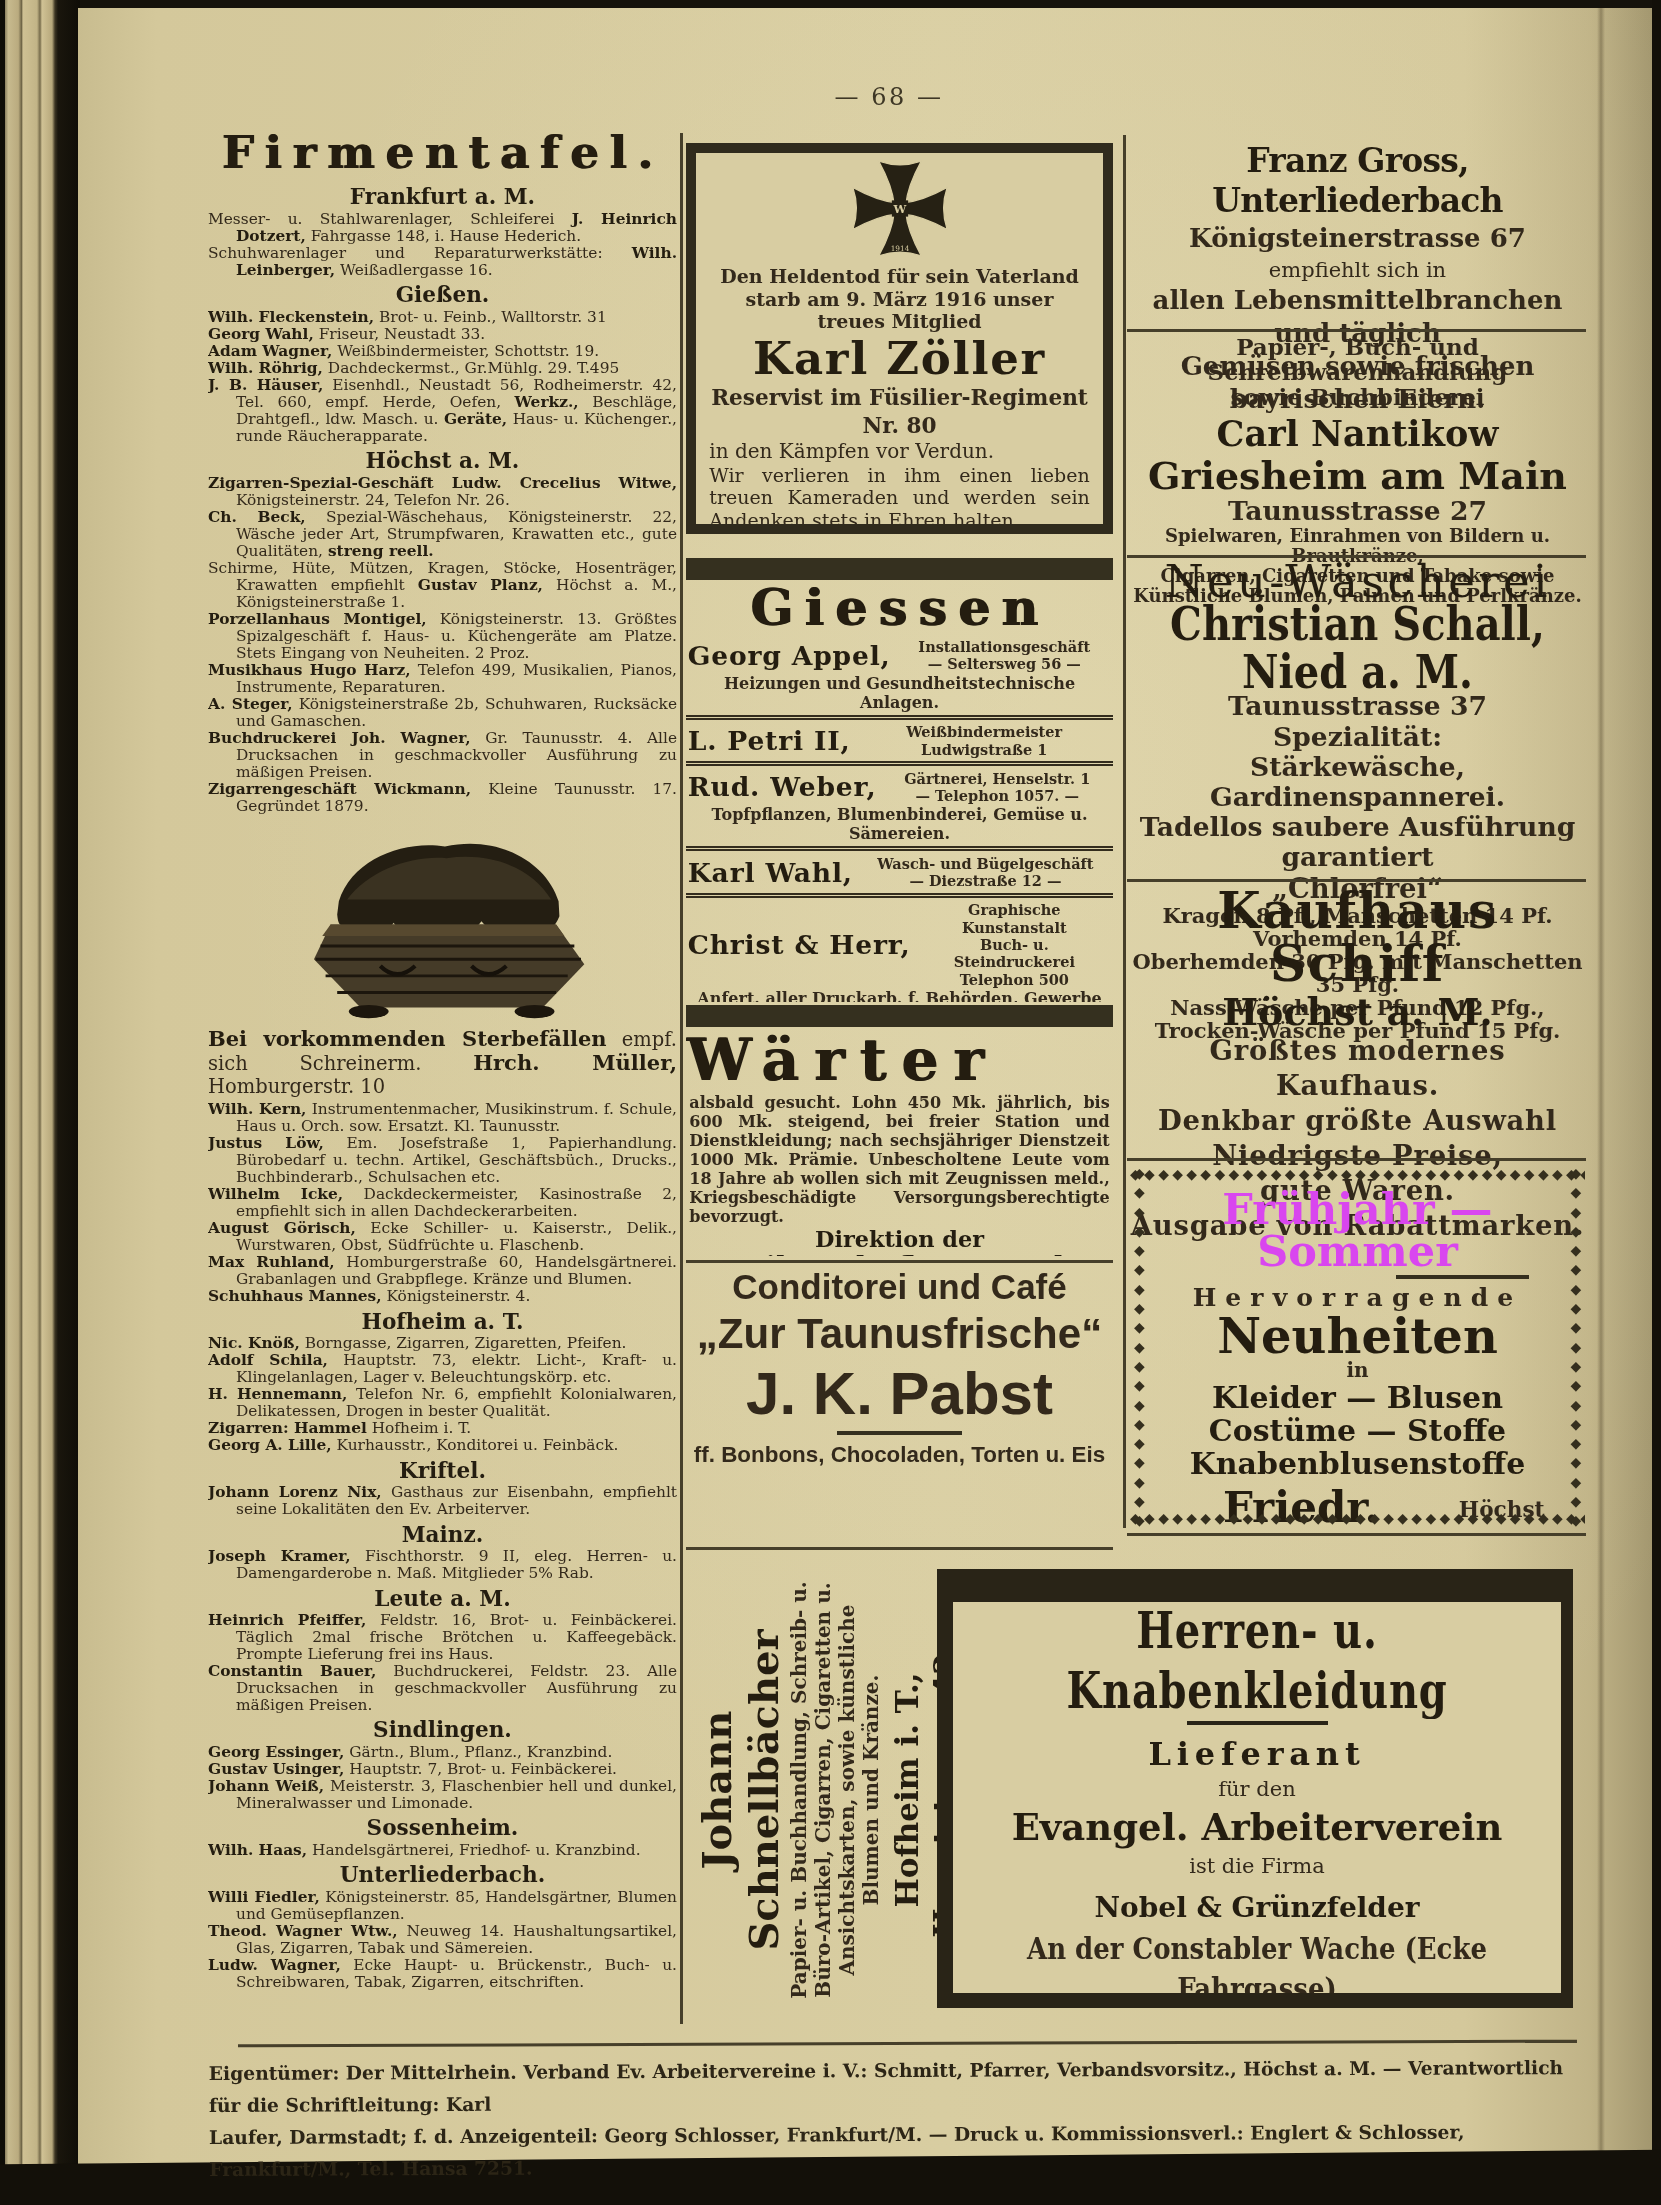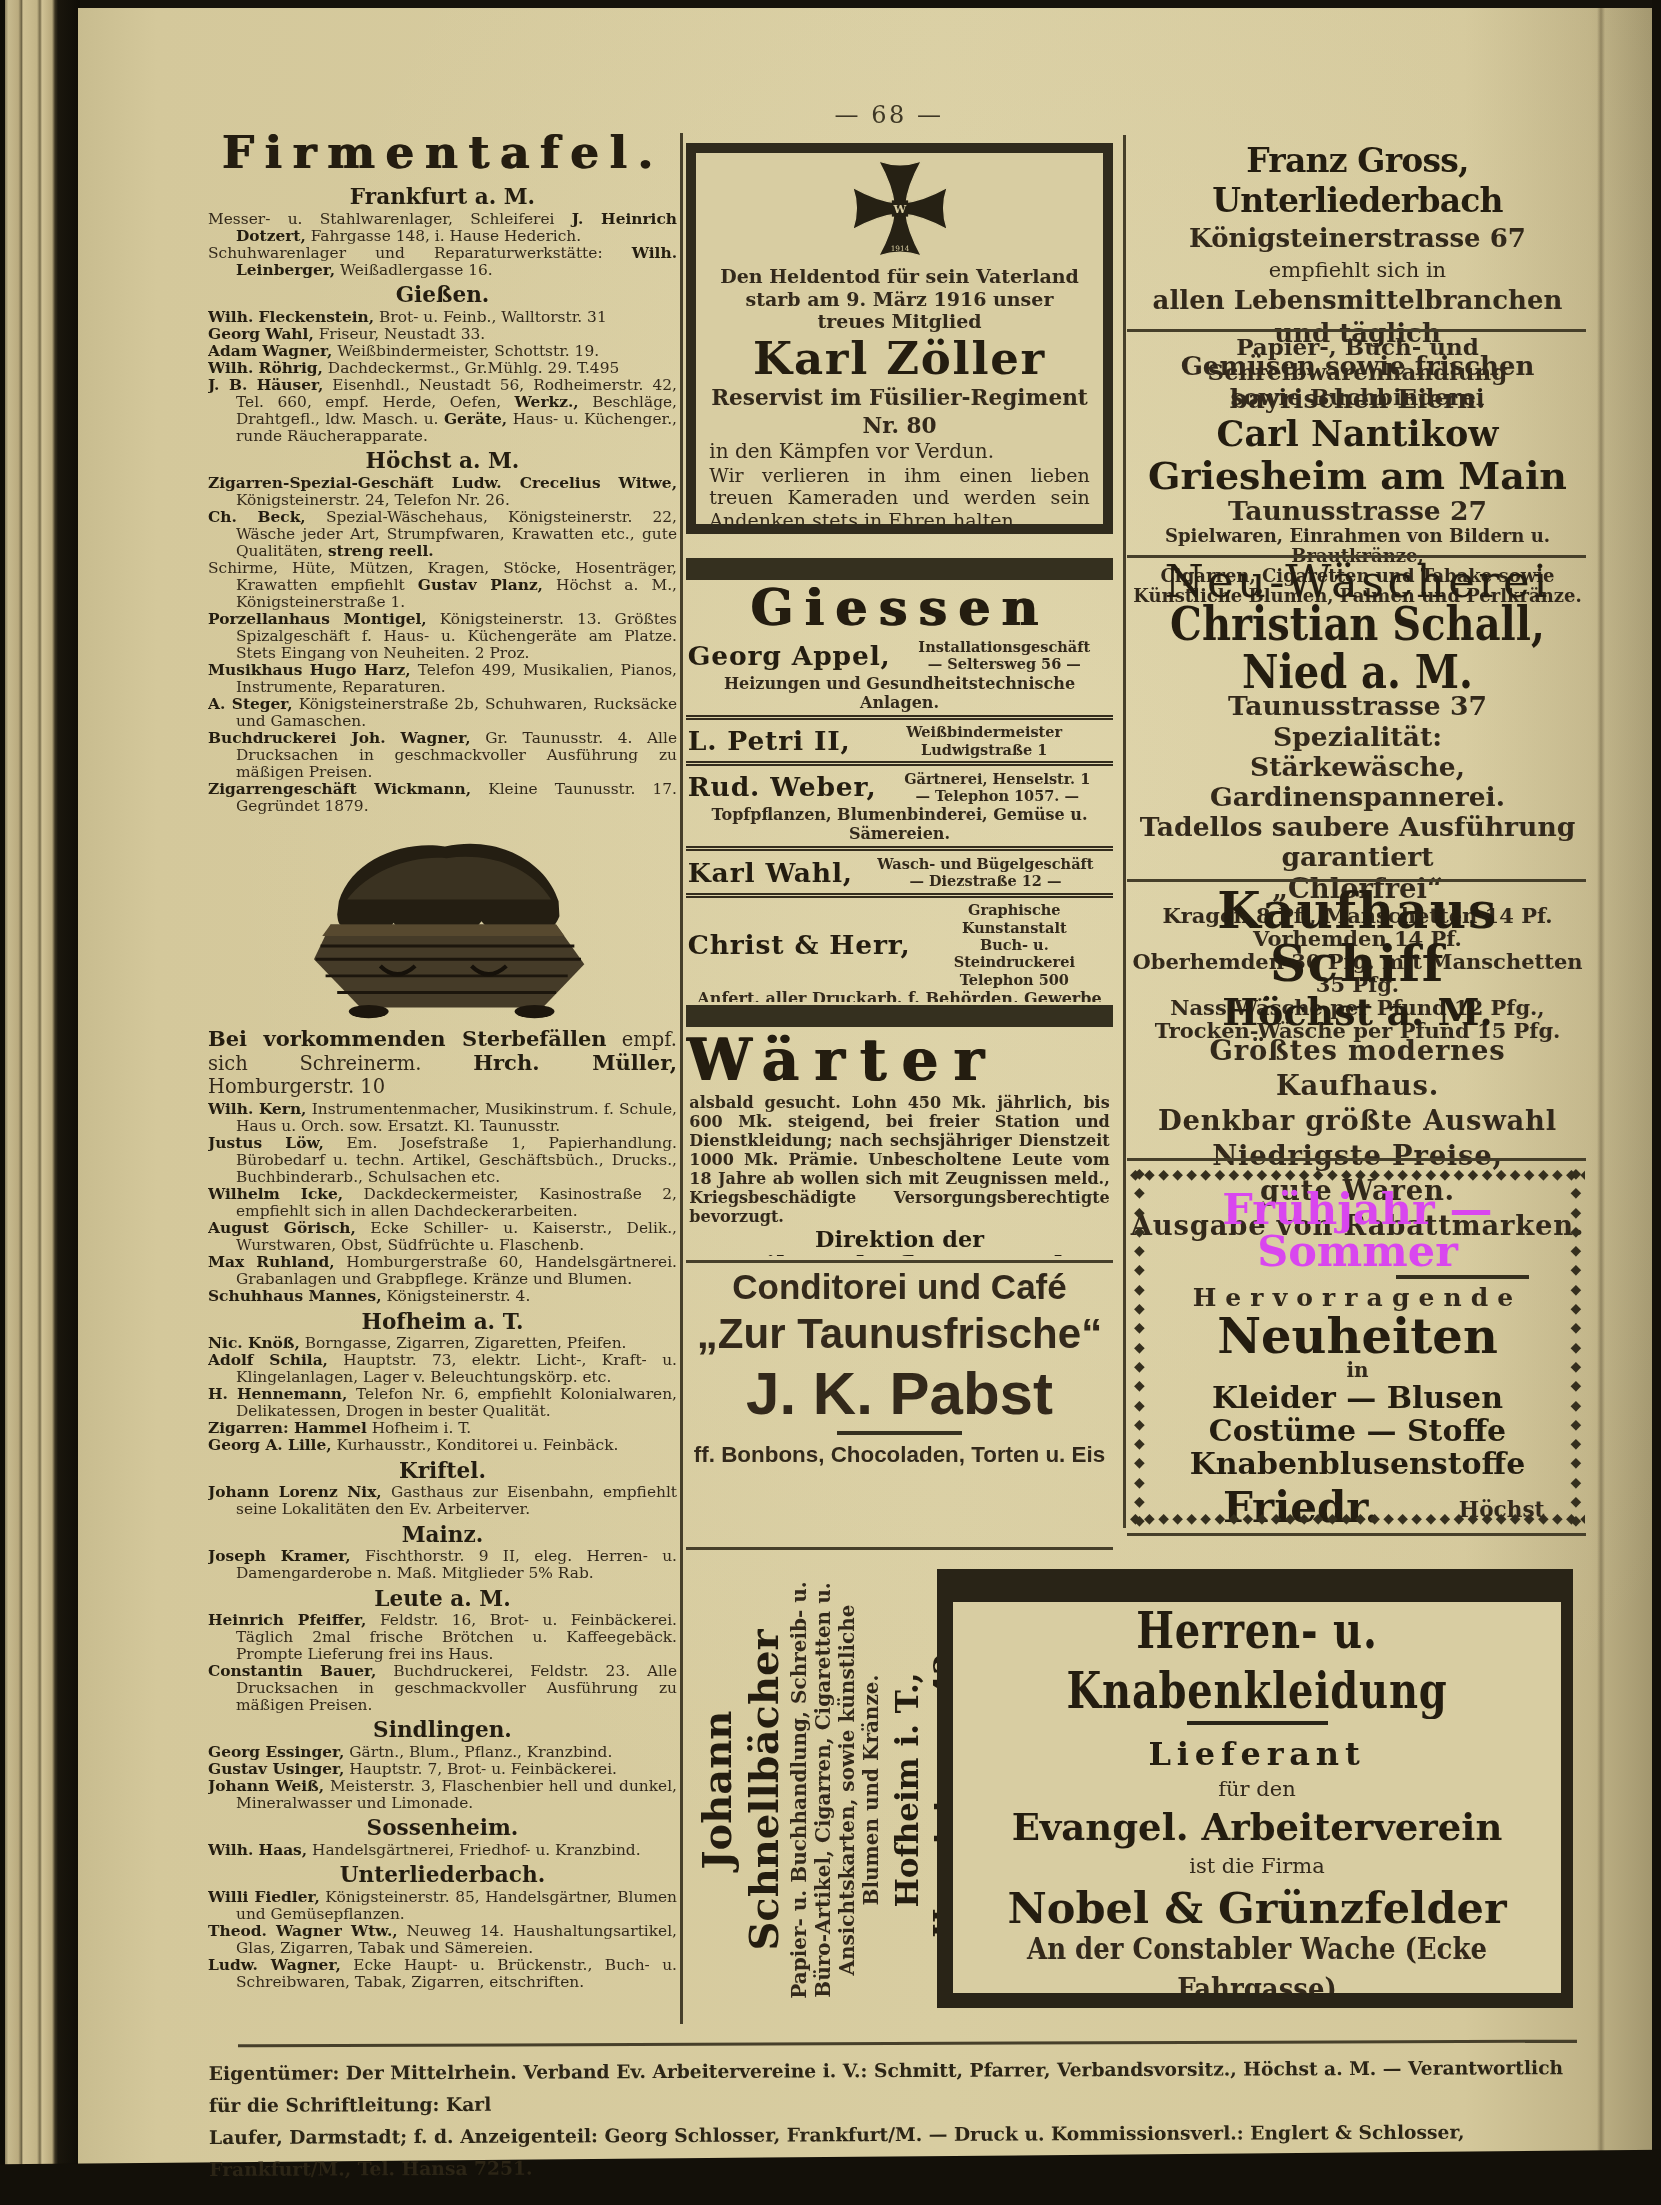"— 68 —" .page-number { top: 101px -> 83px }
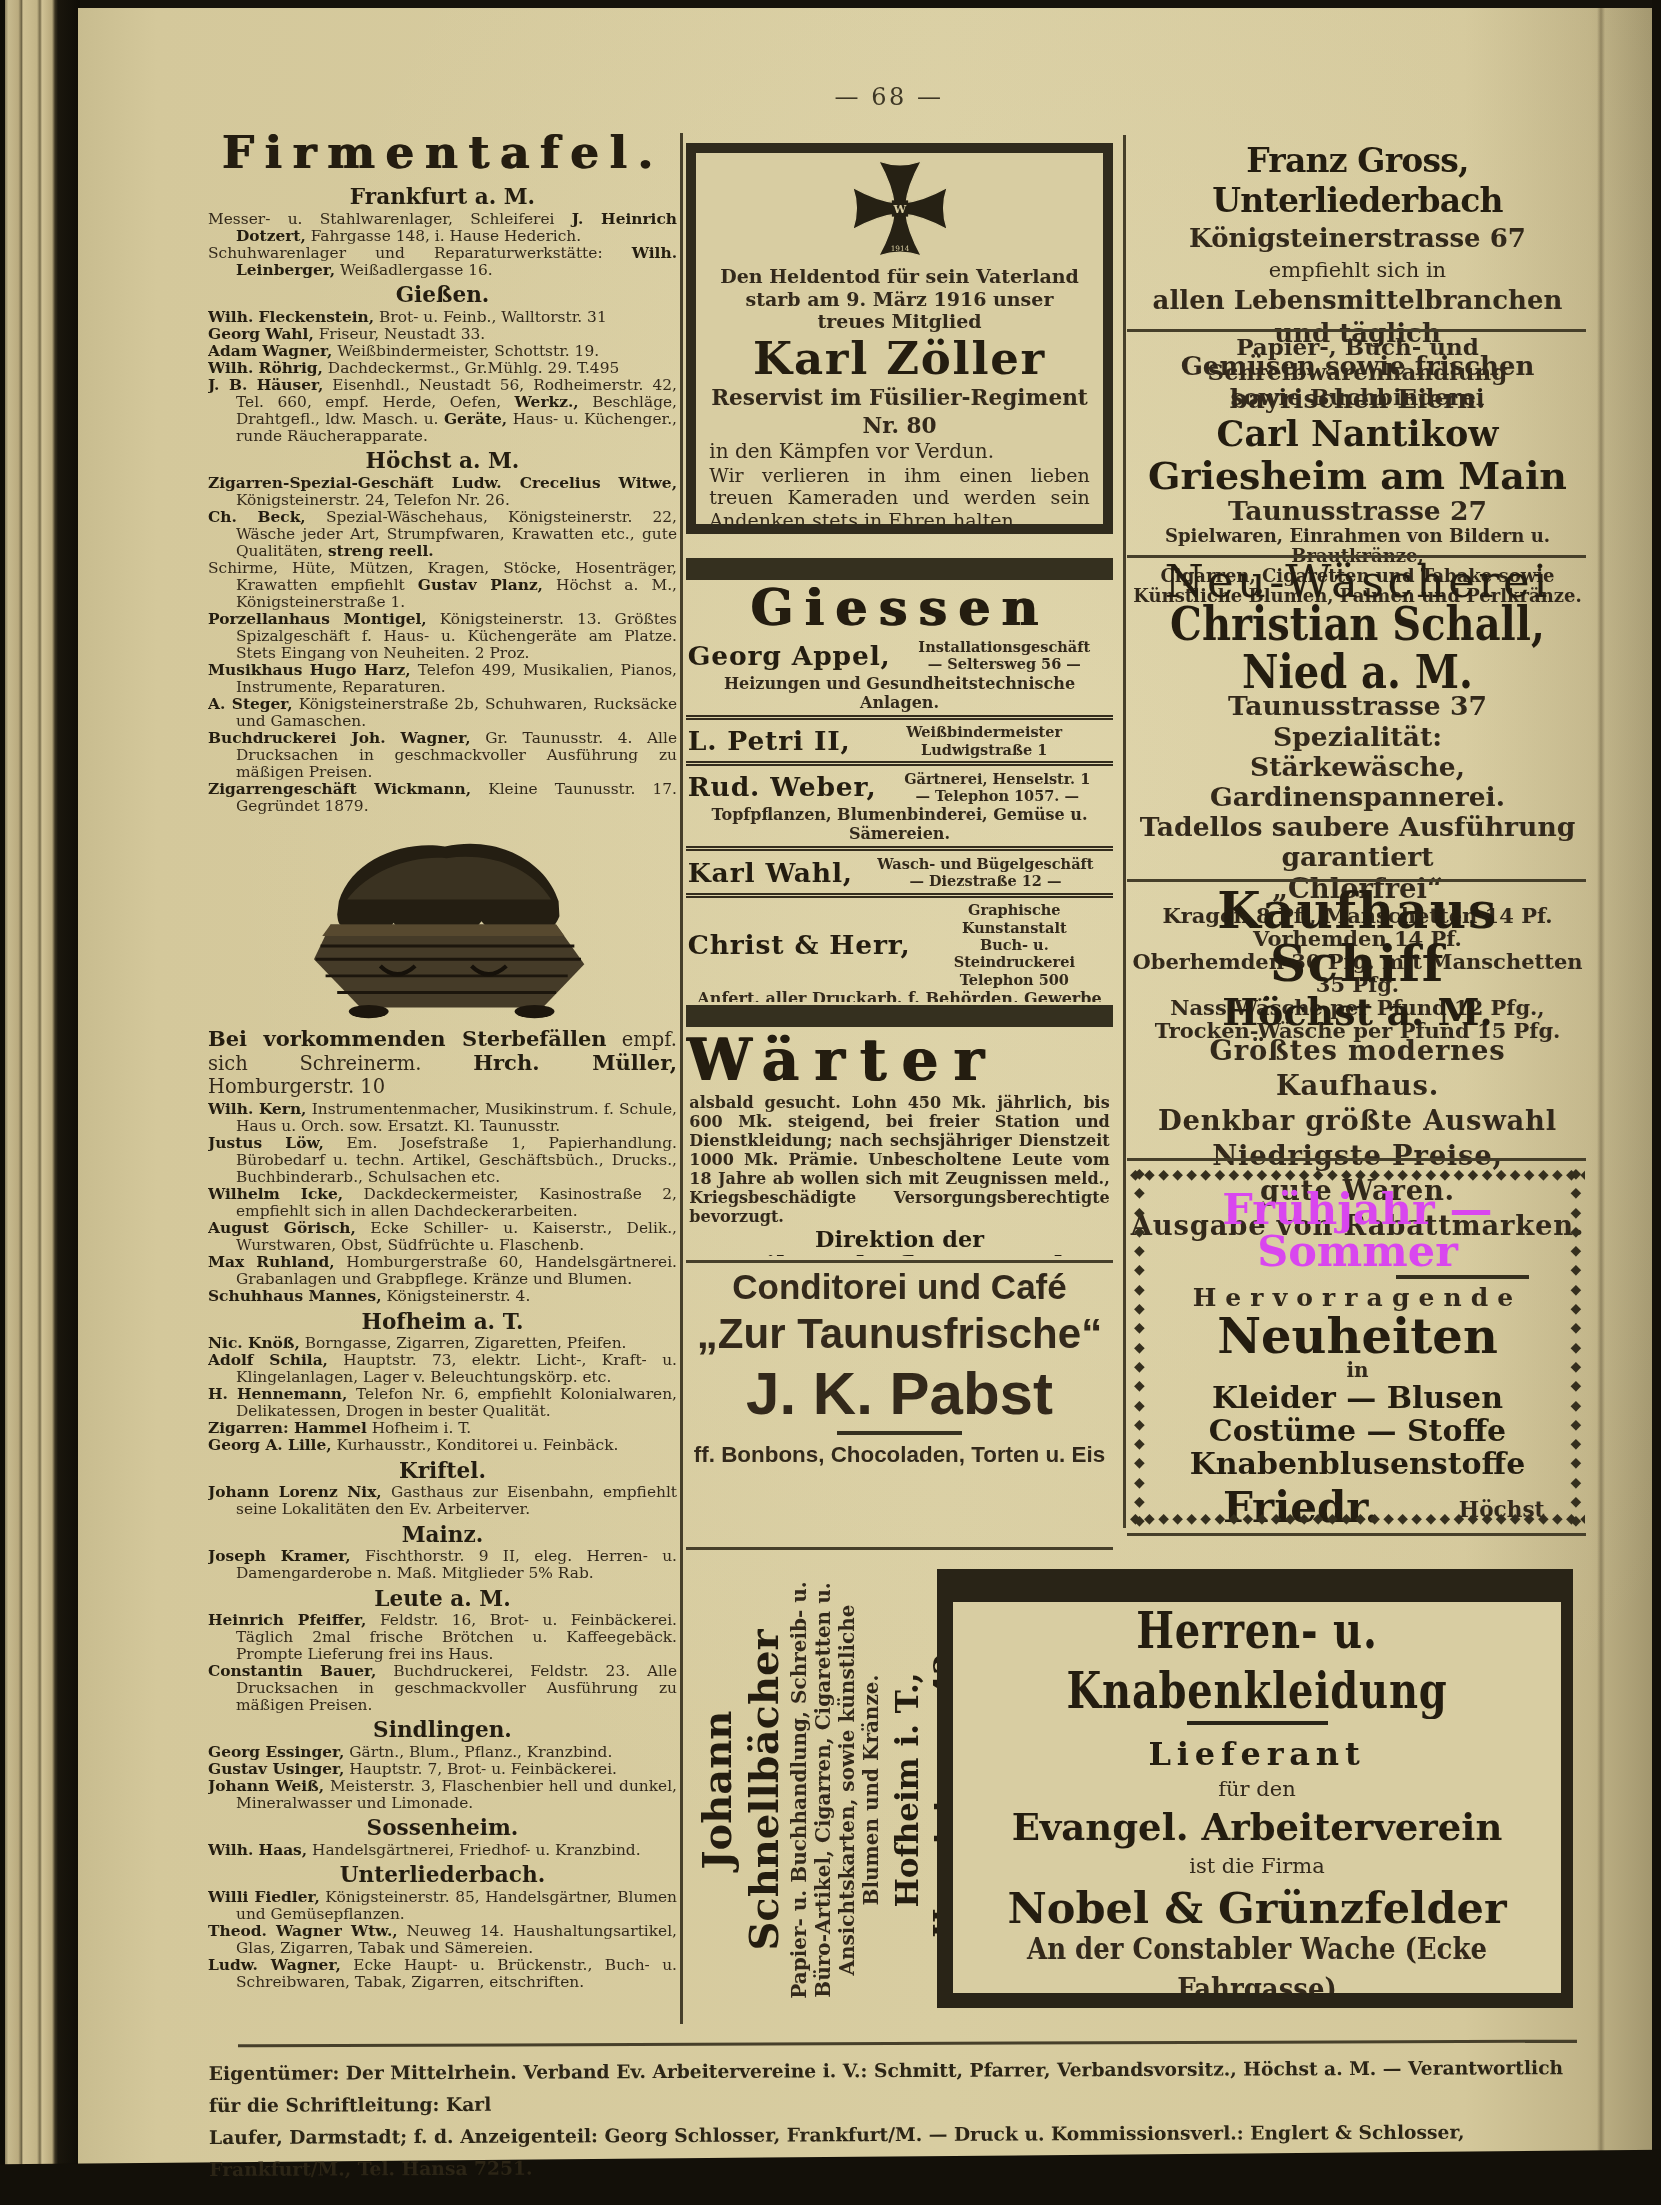"Nobel & Grünzfelder" .nobel-name { font-size: 43px -> 28px }
